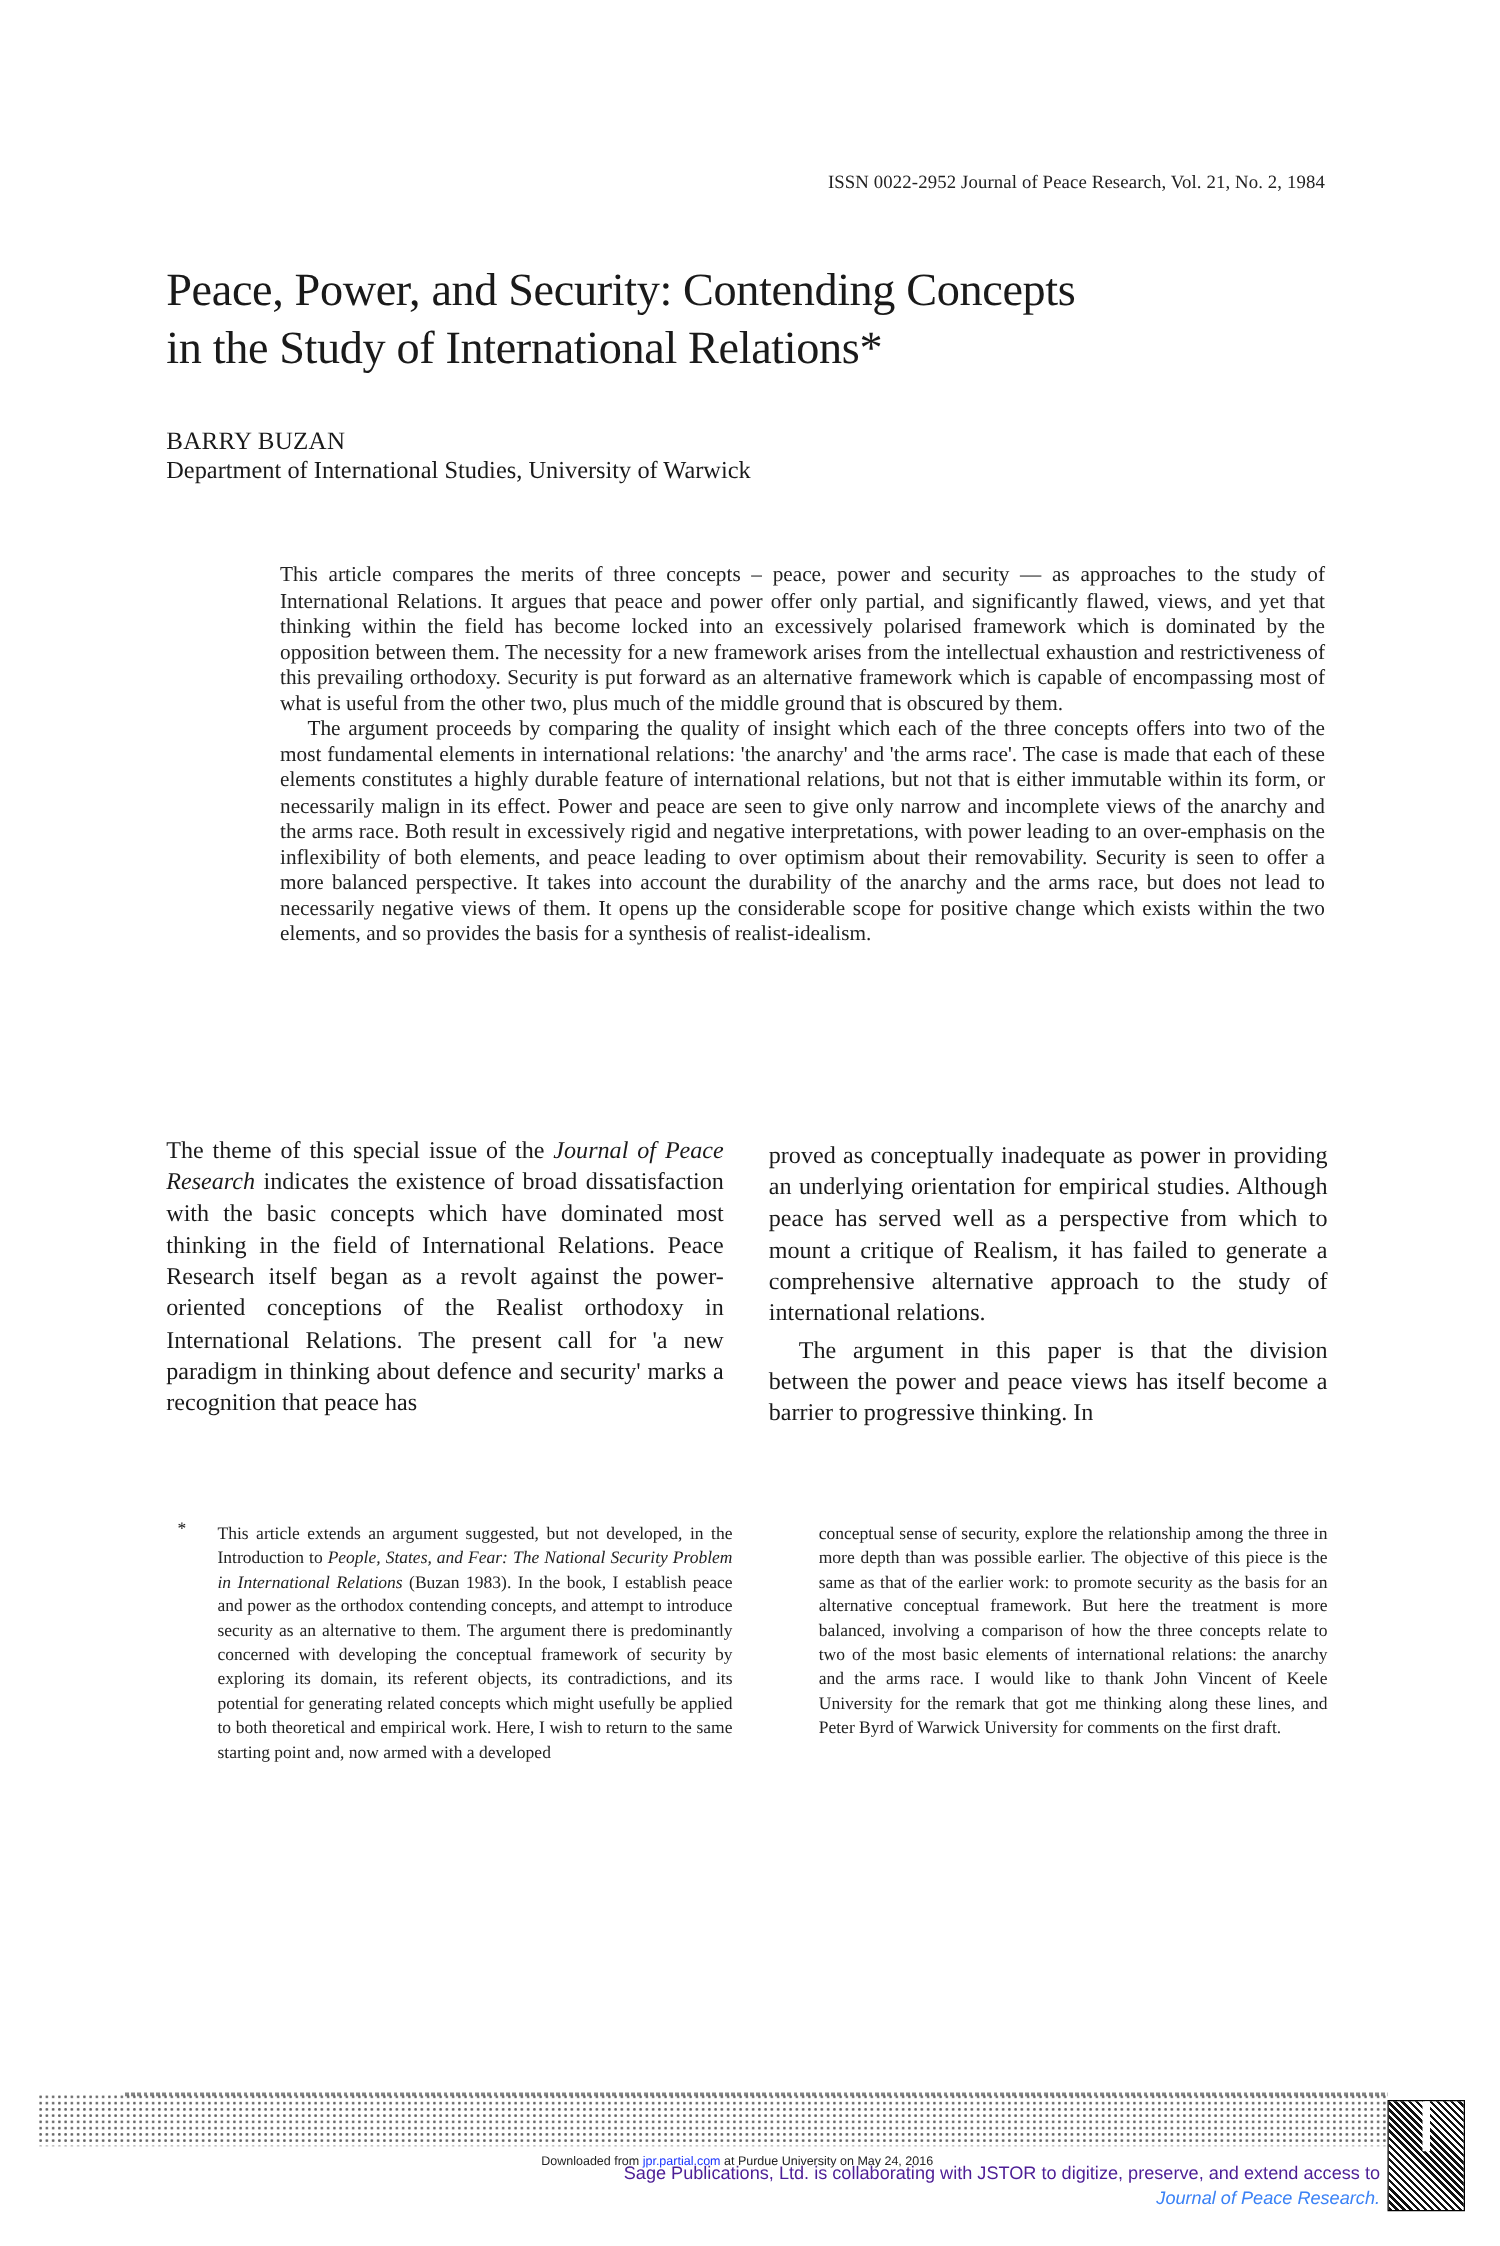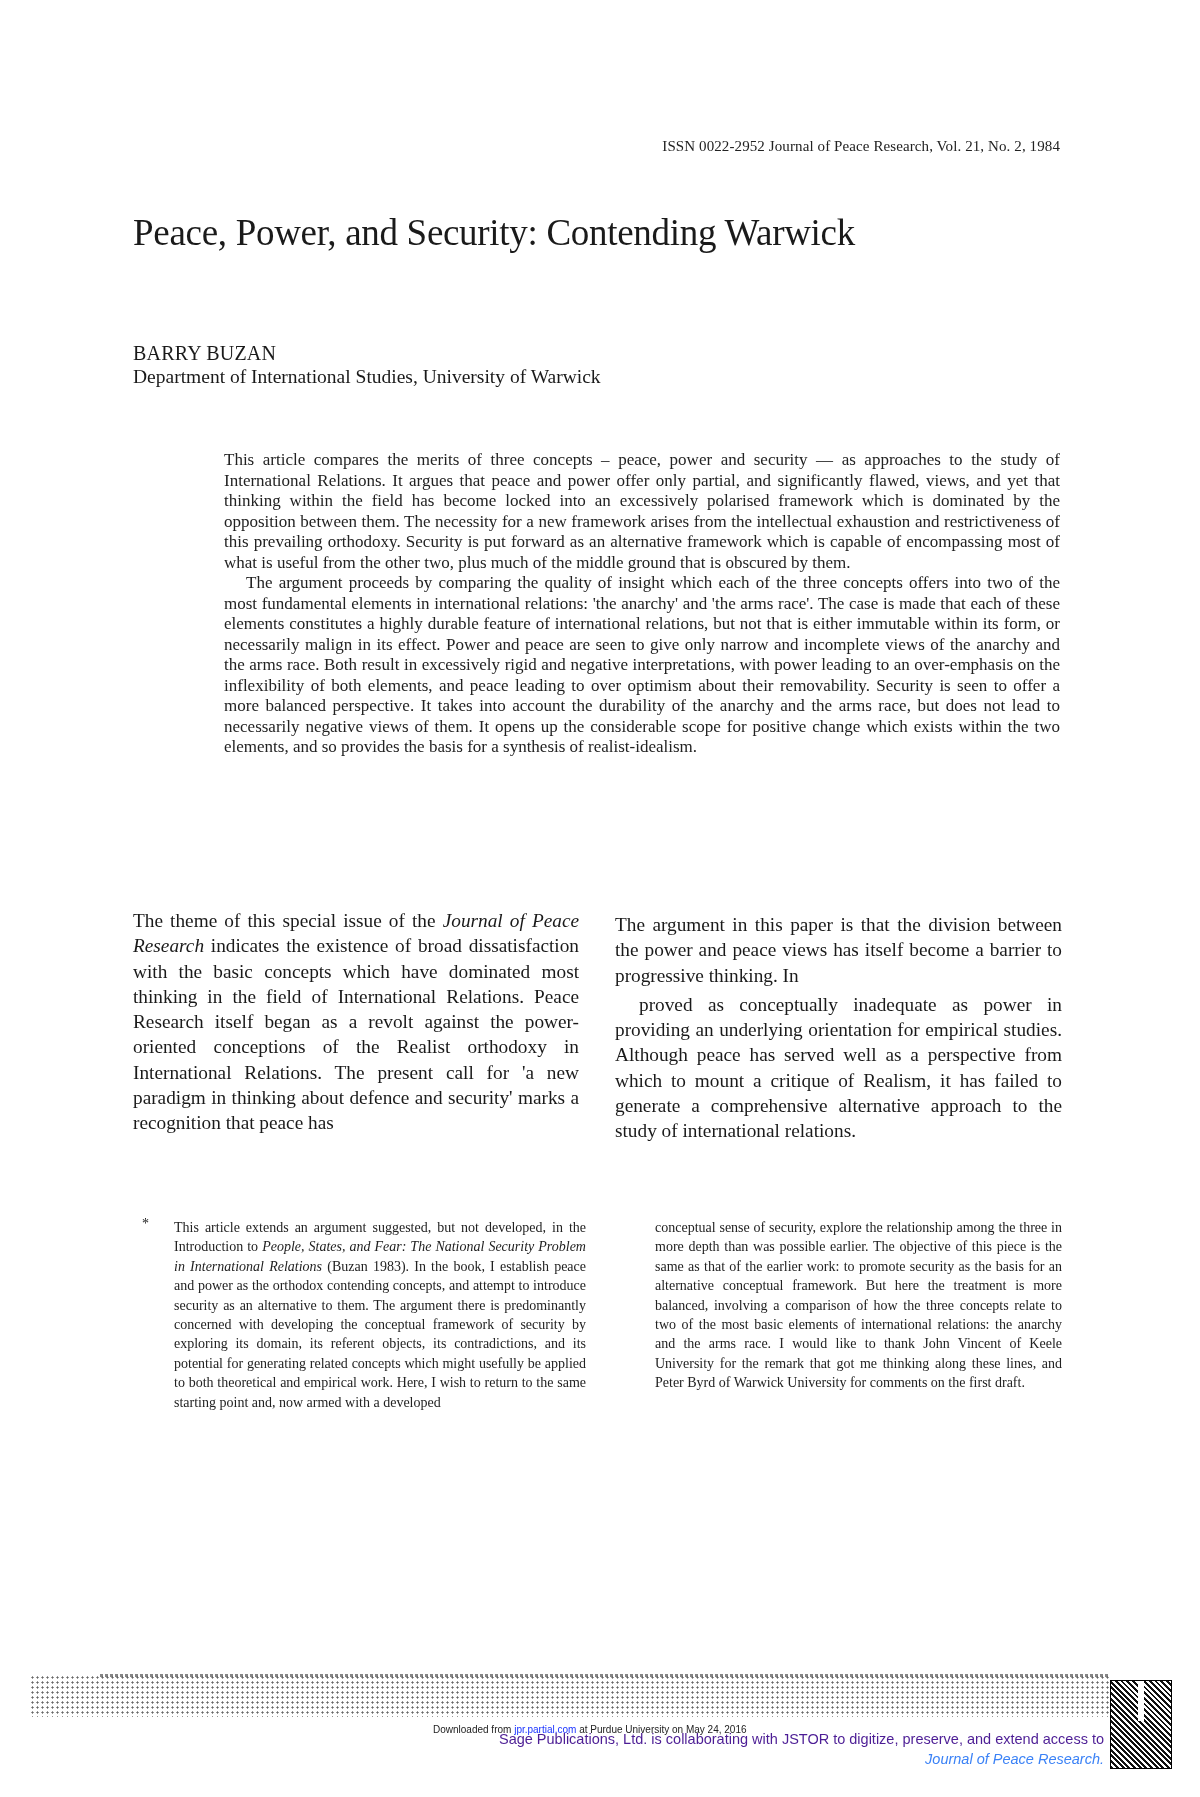"Peace, Power, and Security: Contending" span { text: Warwick -> Concepts }
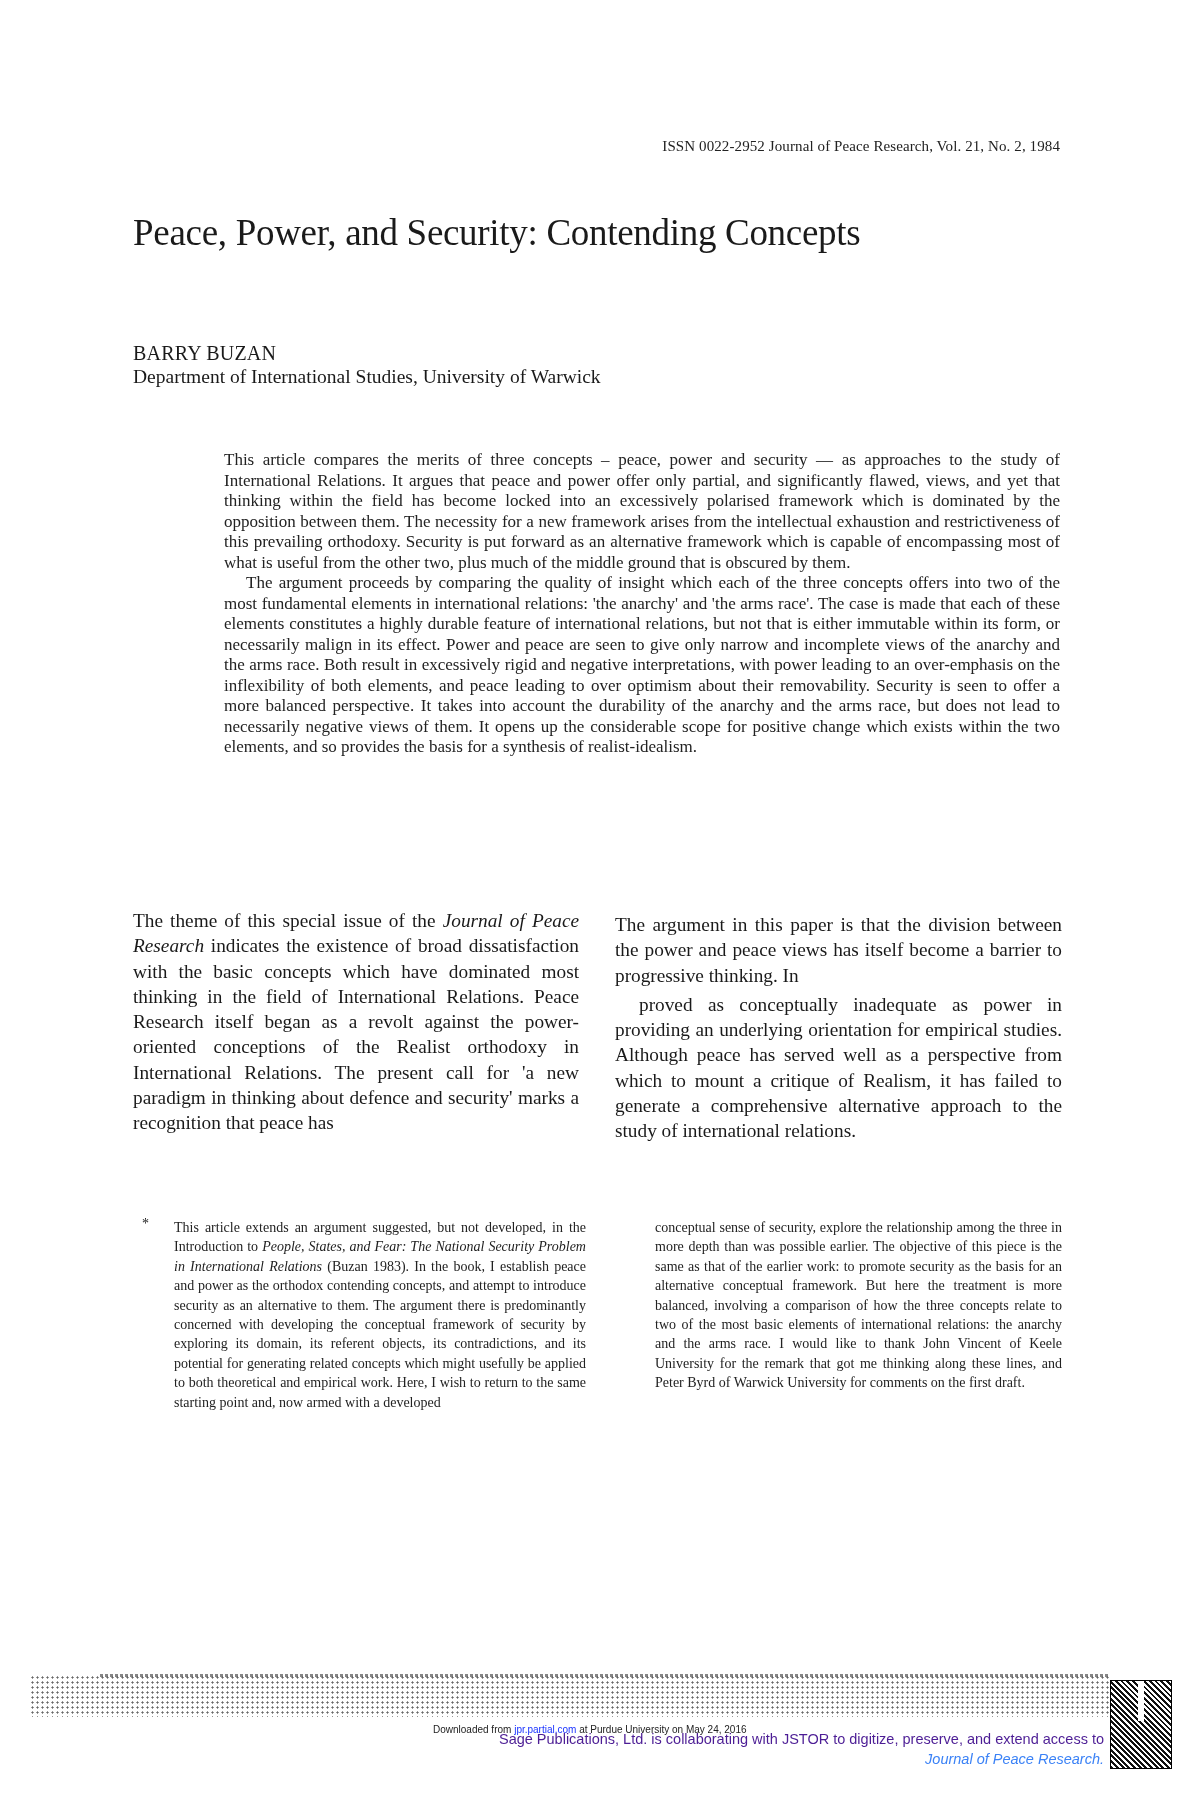"in the Study of International" span { html: none -> <span>in the Study of International Relations*</span> }
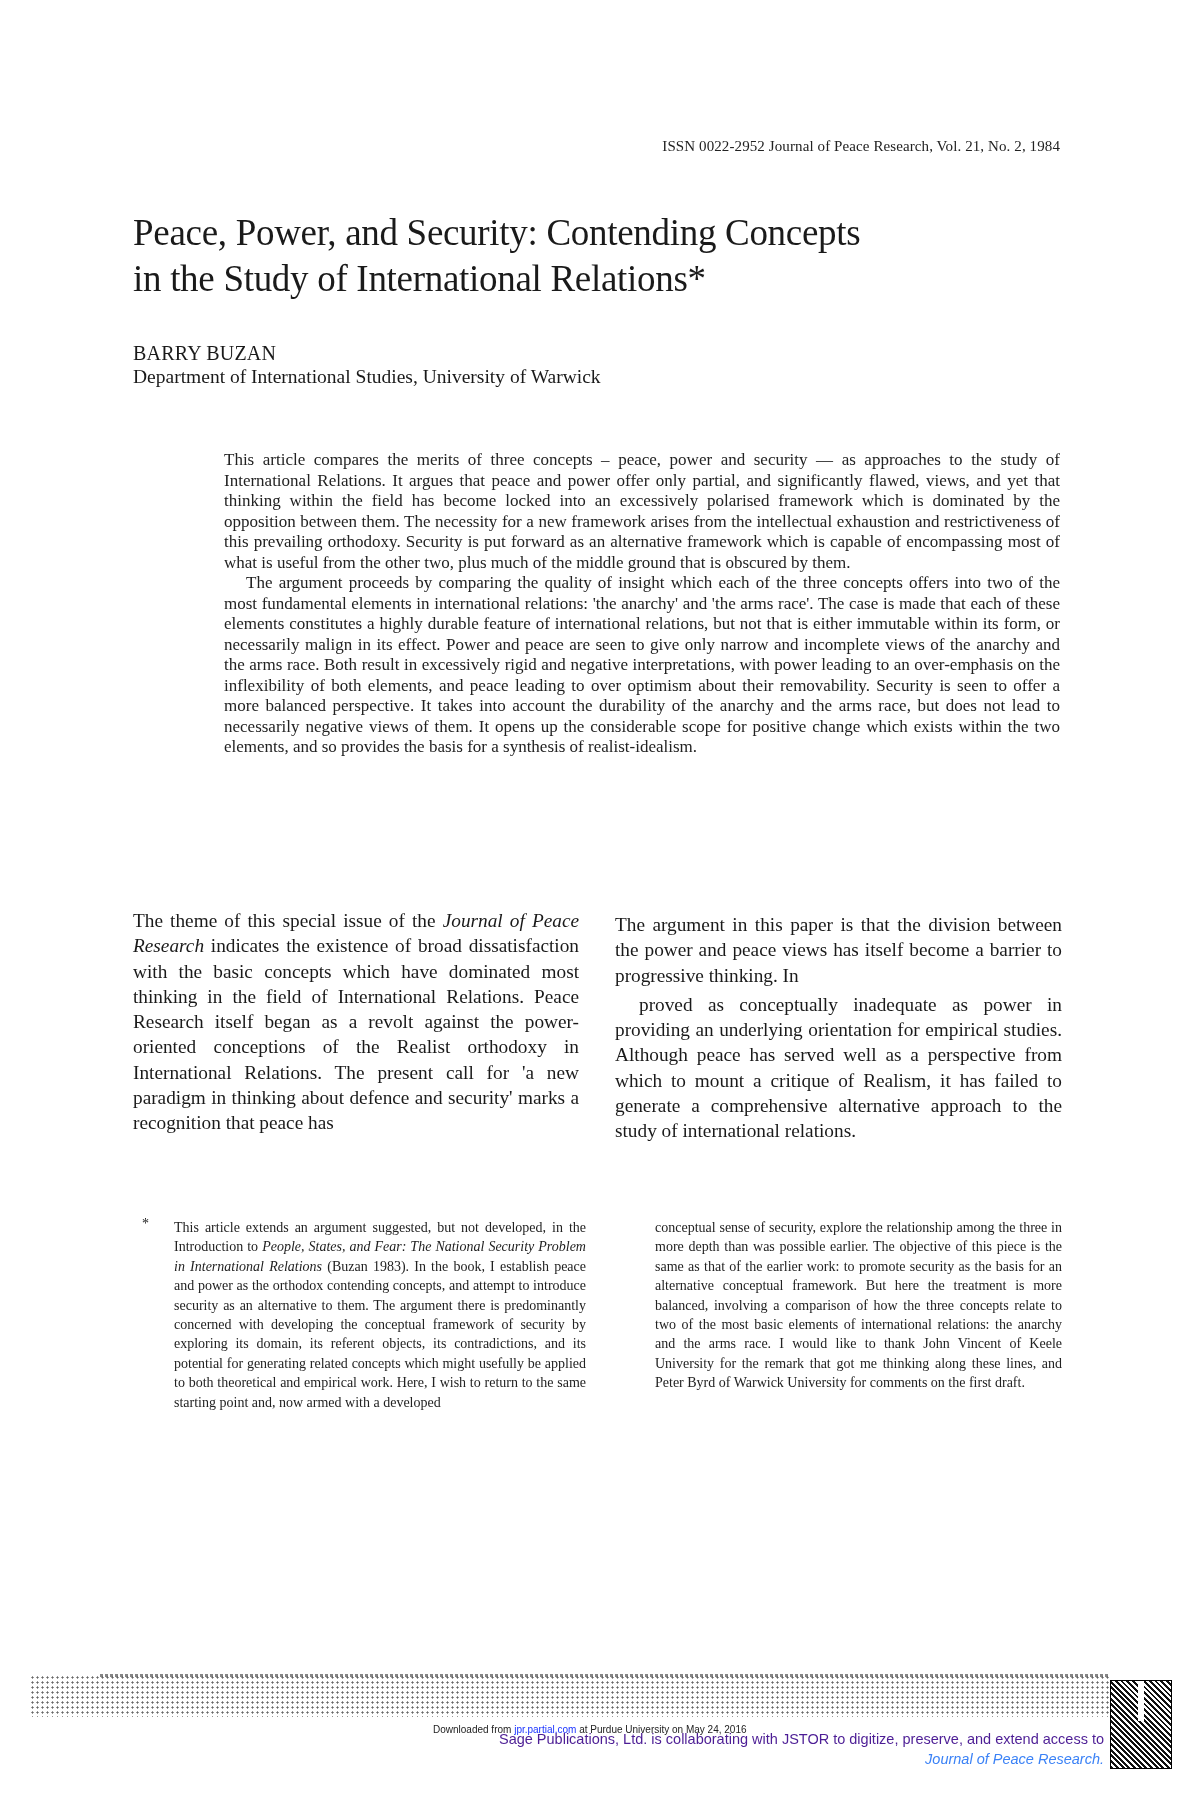"The argument in this paper" p.body-text { order: before "proved as conceptually inadequate as" -> after "proved as conceptually inadequate as" }
